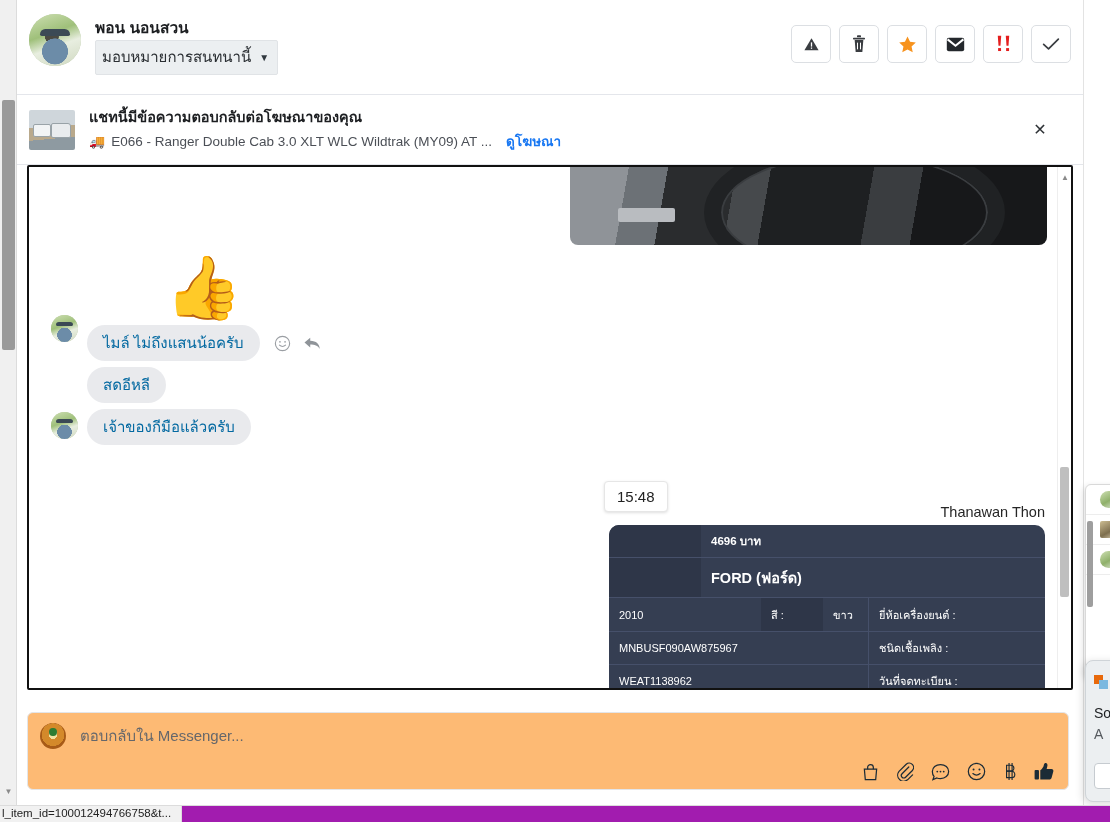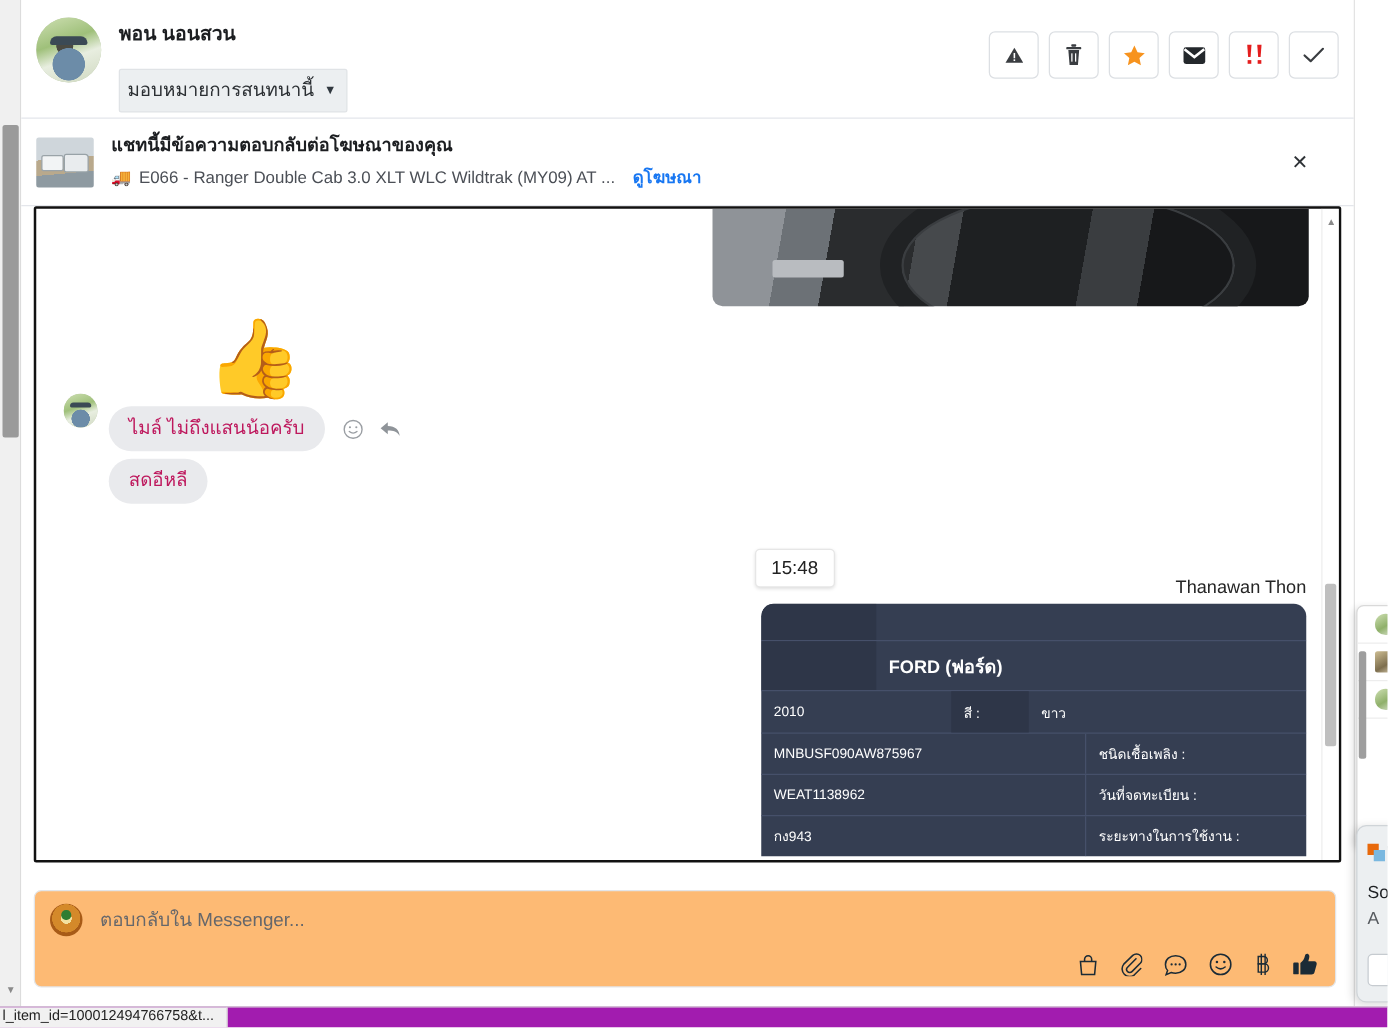"มอบหมายการสนทนานี้" .assign-select { margin-top: 17px -> 2px }
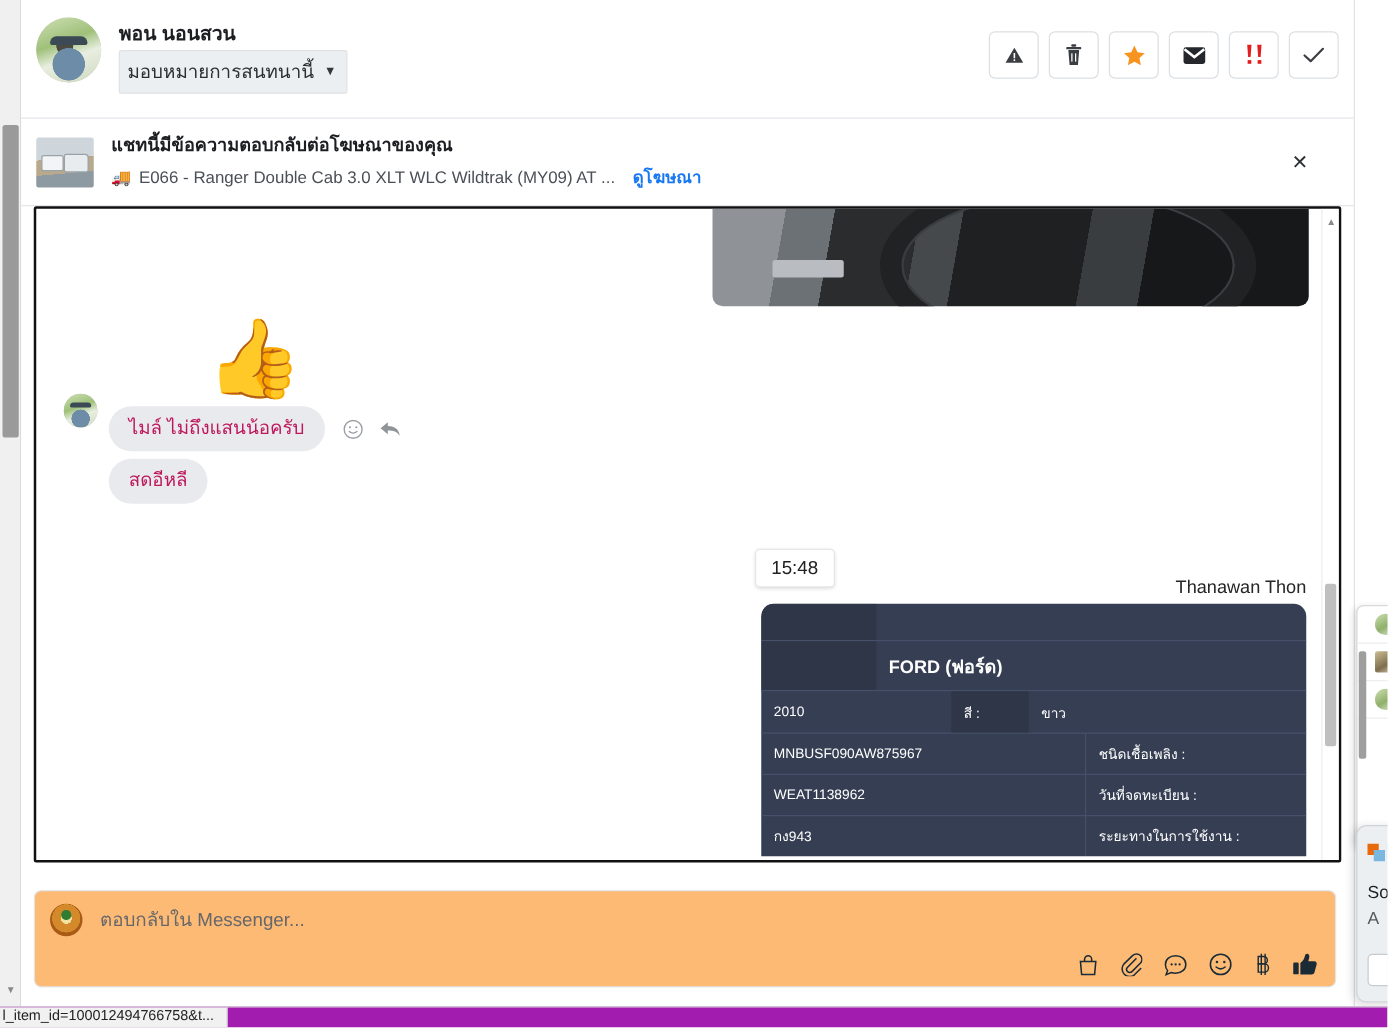"ไมล์ ไม่ถึงแสนน้อครับ" .bubble { color: #be185d -> #0369a1 }
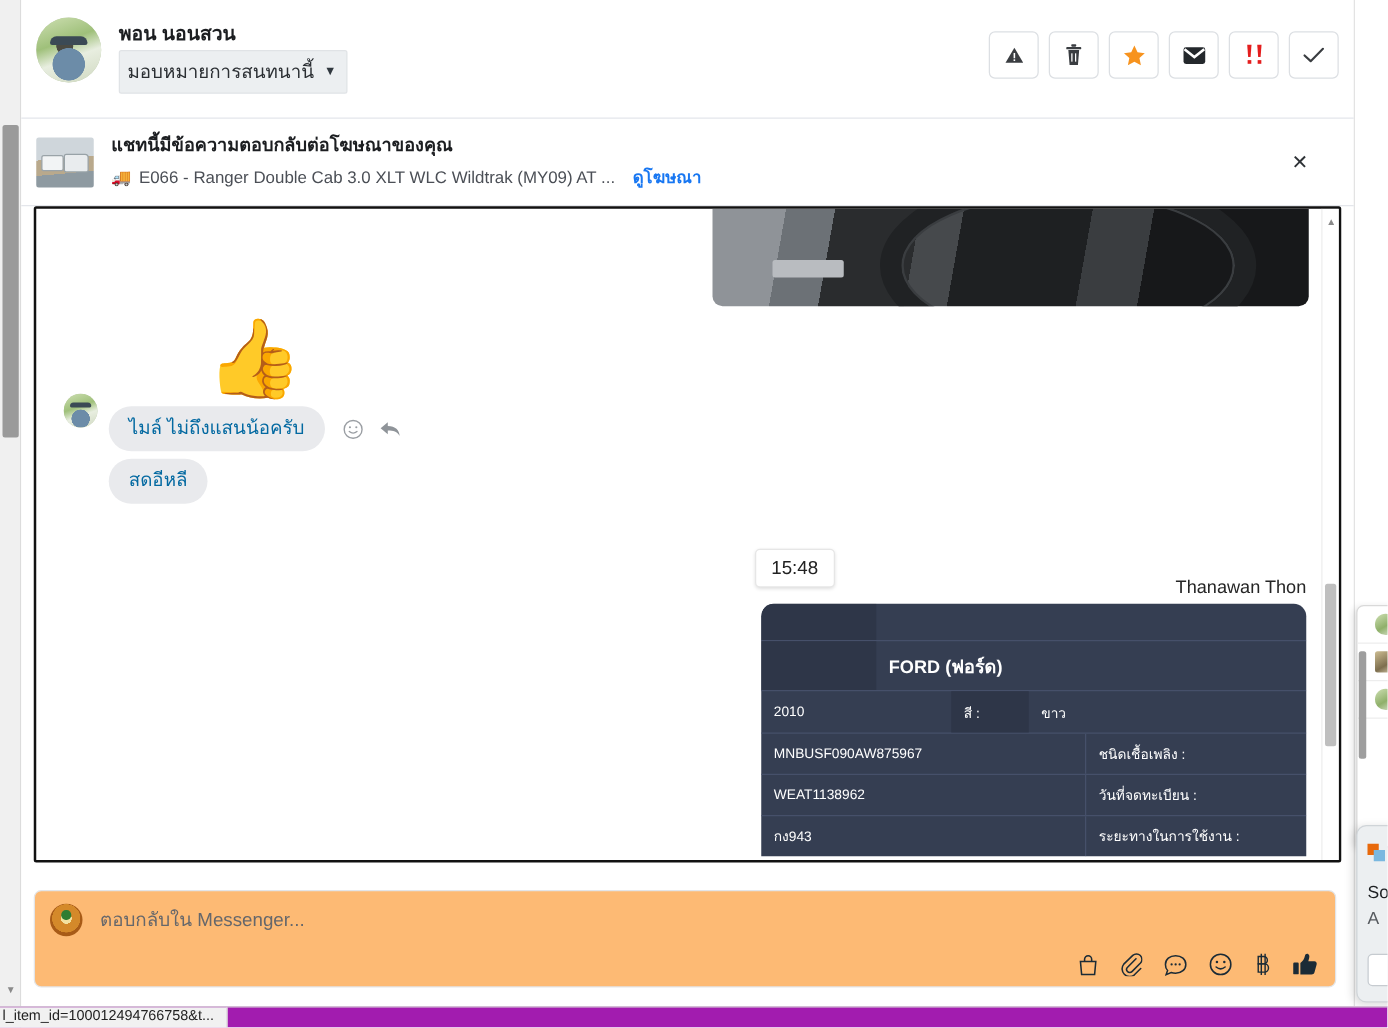"เจ้าของกีมือแล้วครับ" div.msg-block { html: none -> <div> <div></div> <div> <div>เจ้าของกีมือแล้วครับ</div> </div> </div> }
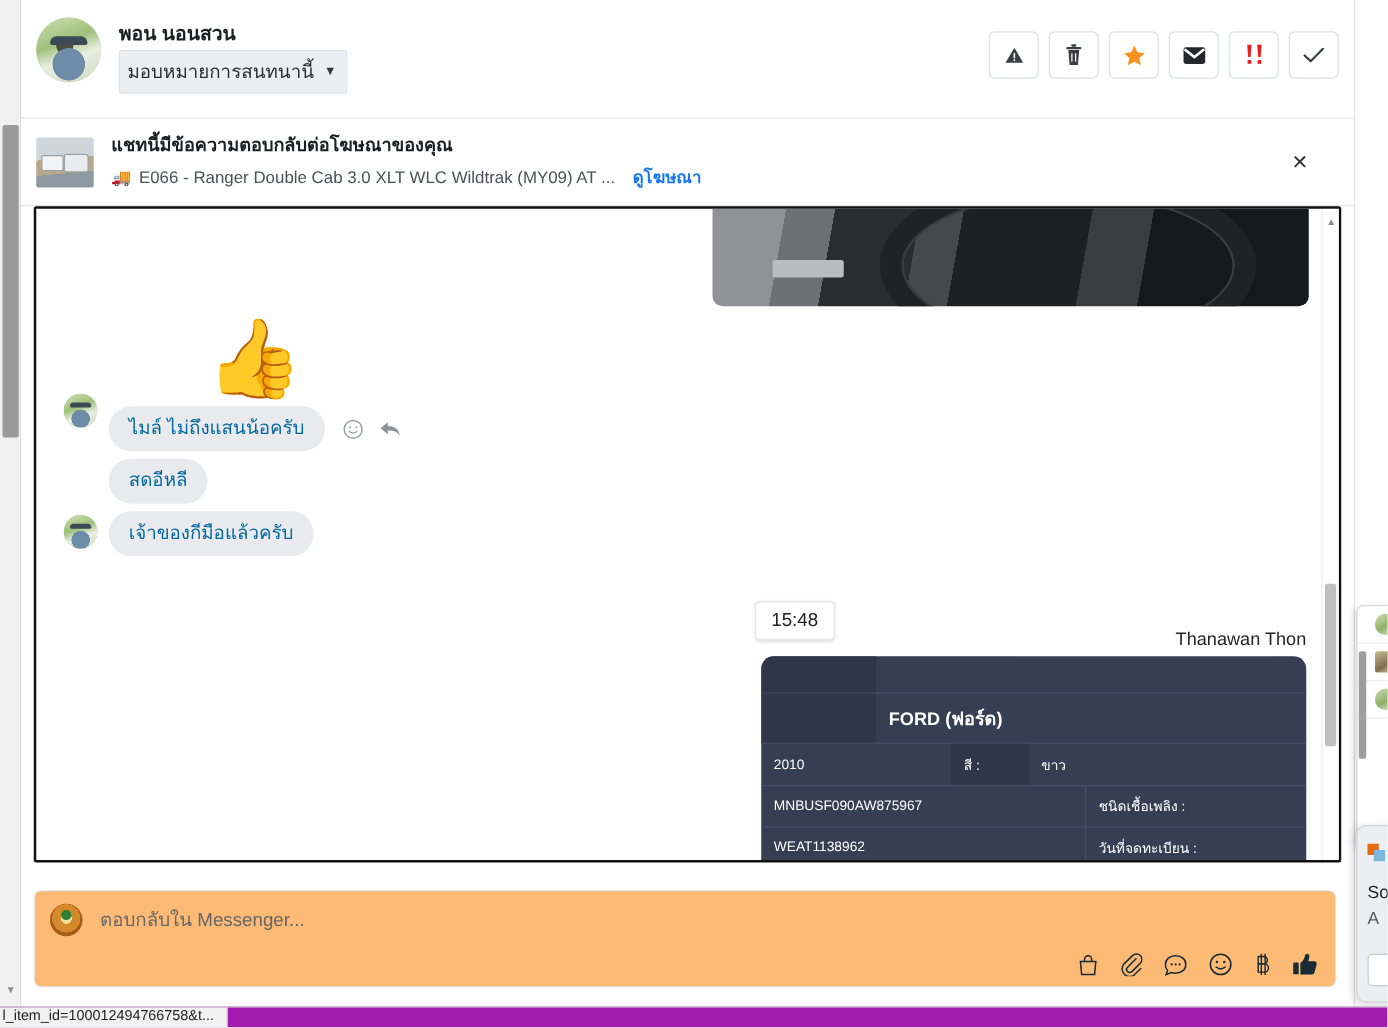"4696 บาท" div.ic-c { html: none -> <div>4696 บาท</div> }
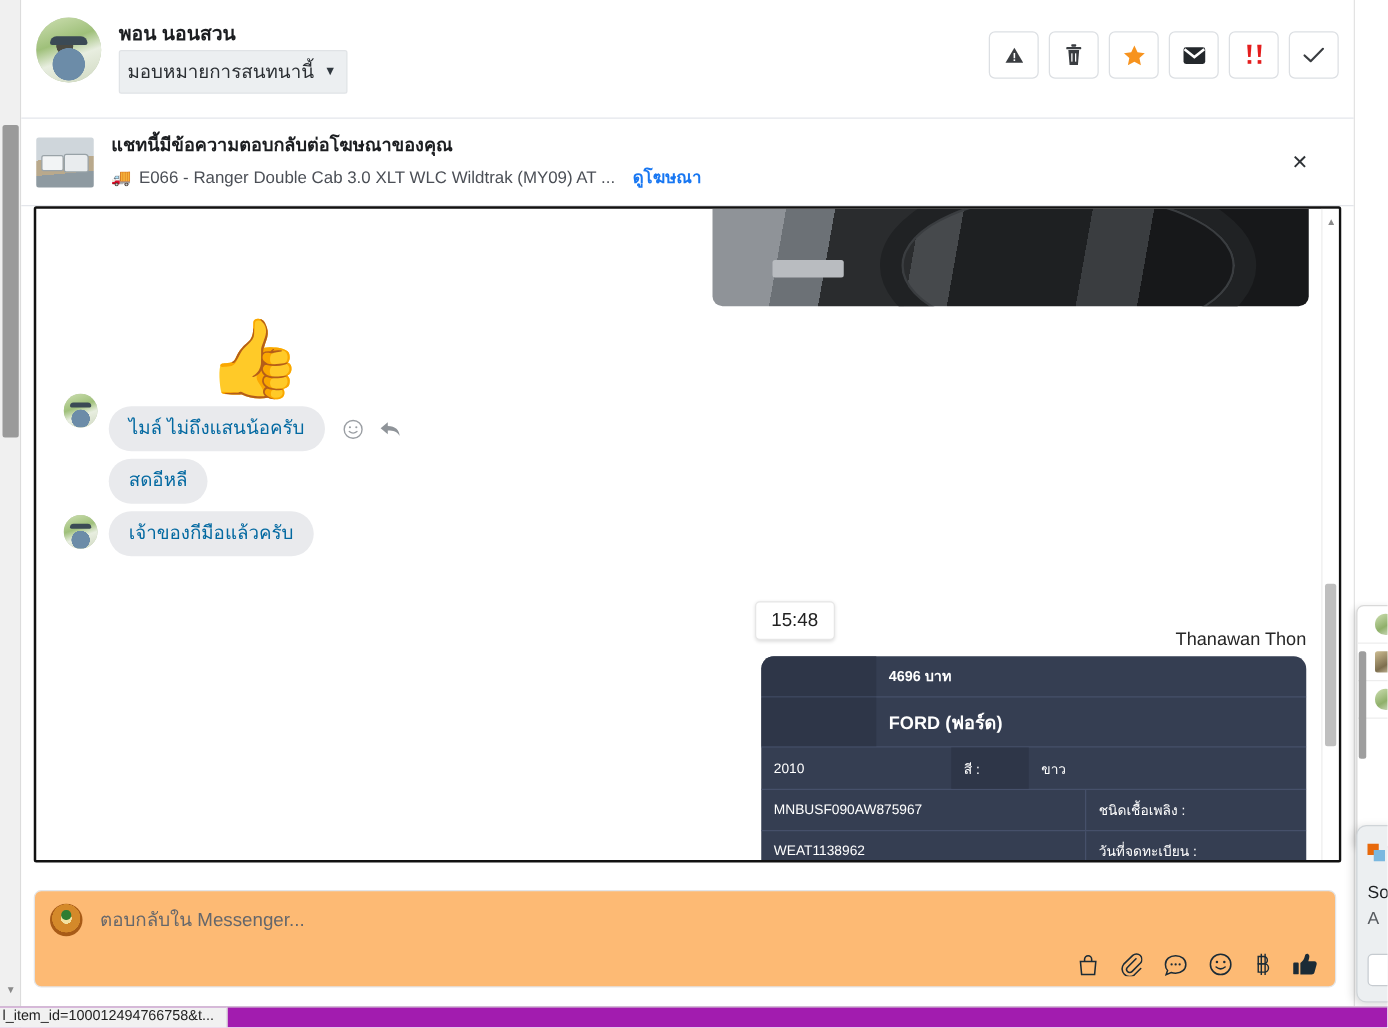"ยี่ห้อเครื่องยนต์ :" div.ic-c { html: none -> <div>ยี่ห้อเครื่องยนต์ :</div> }
